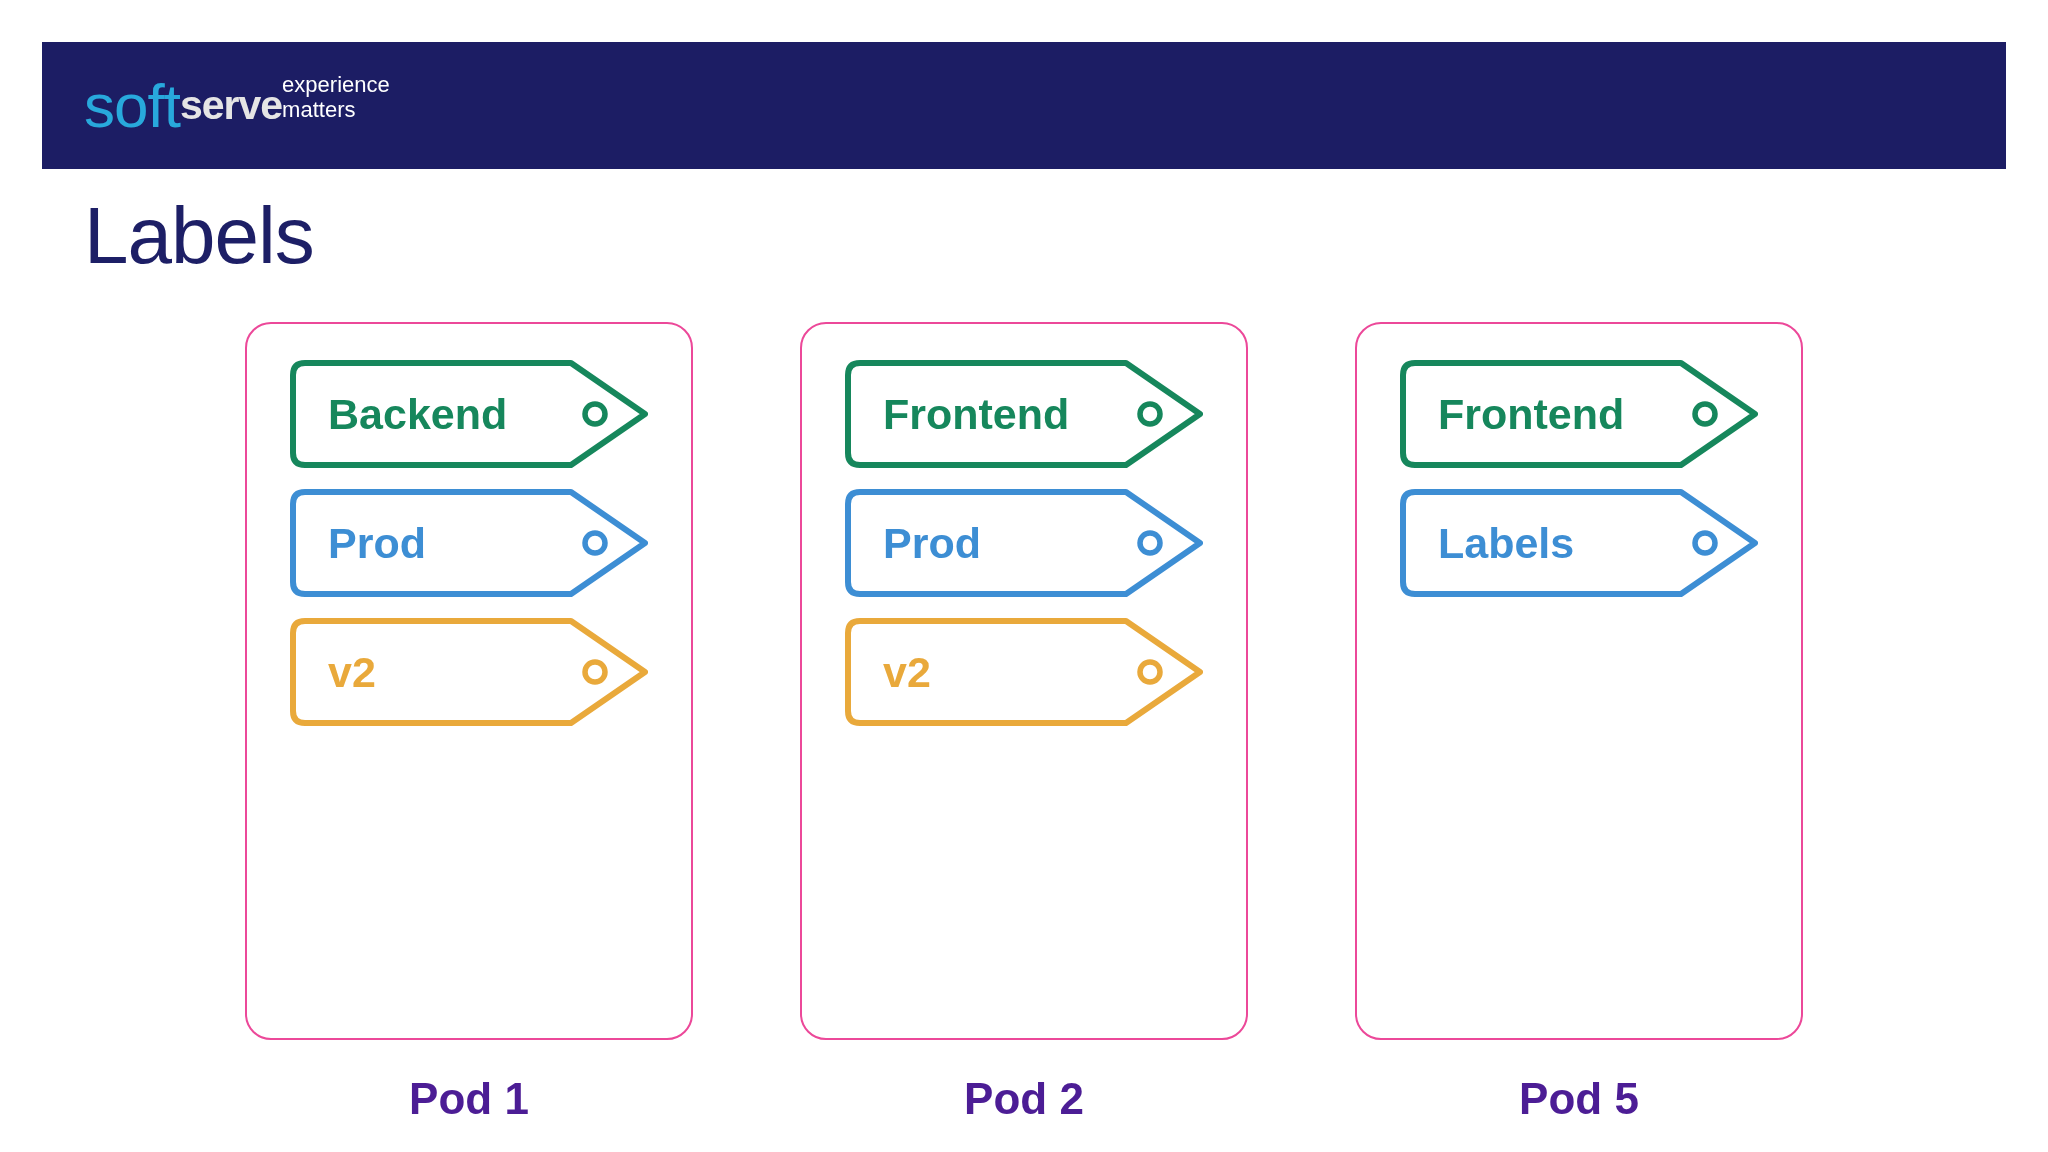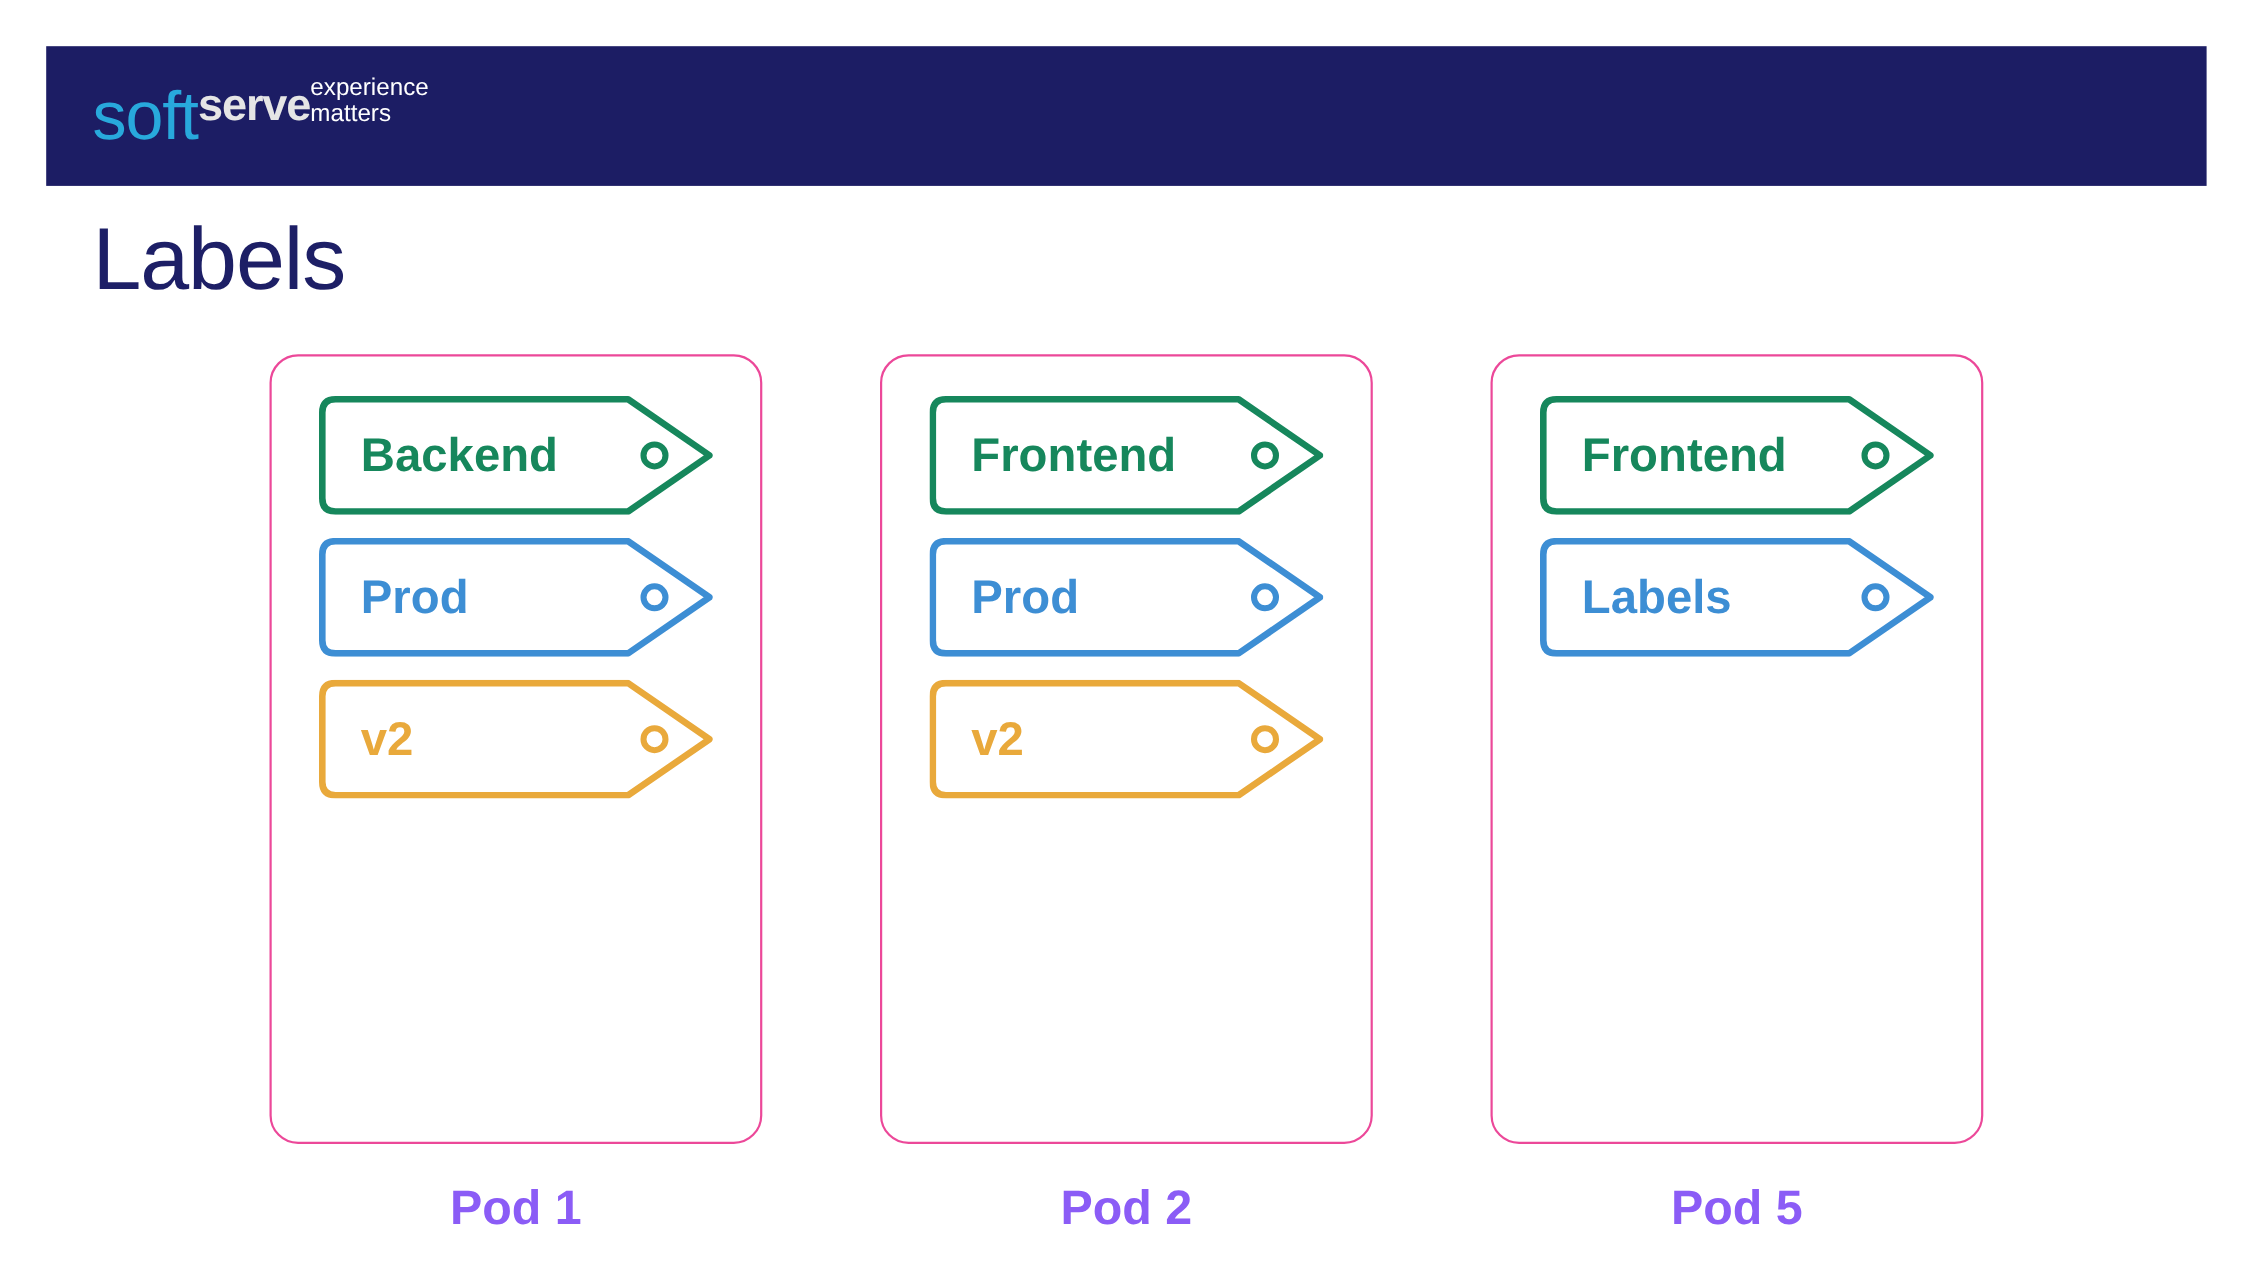"soft" .logo { align-items: flex-start -> center }
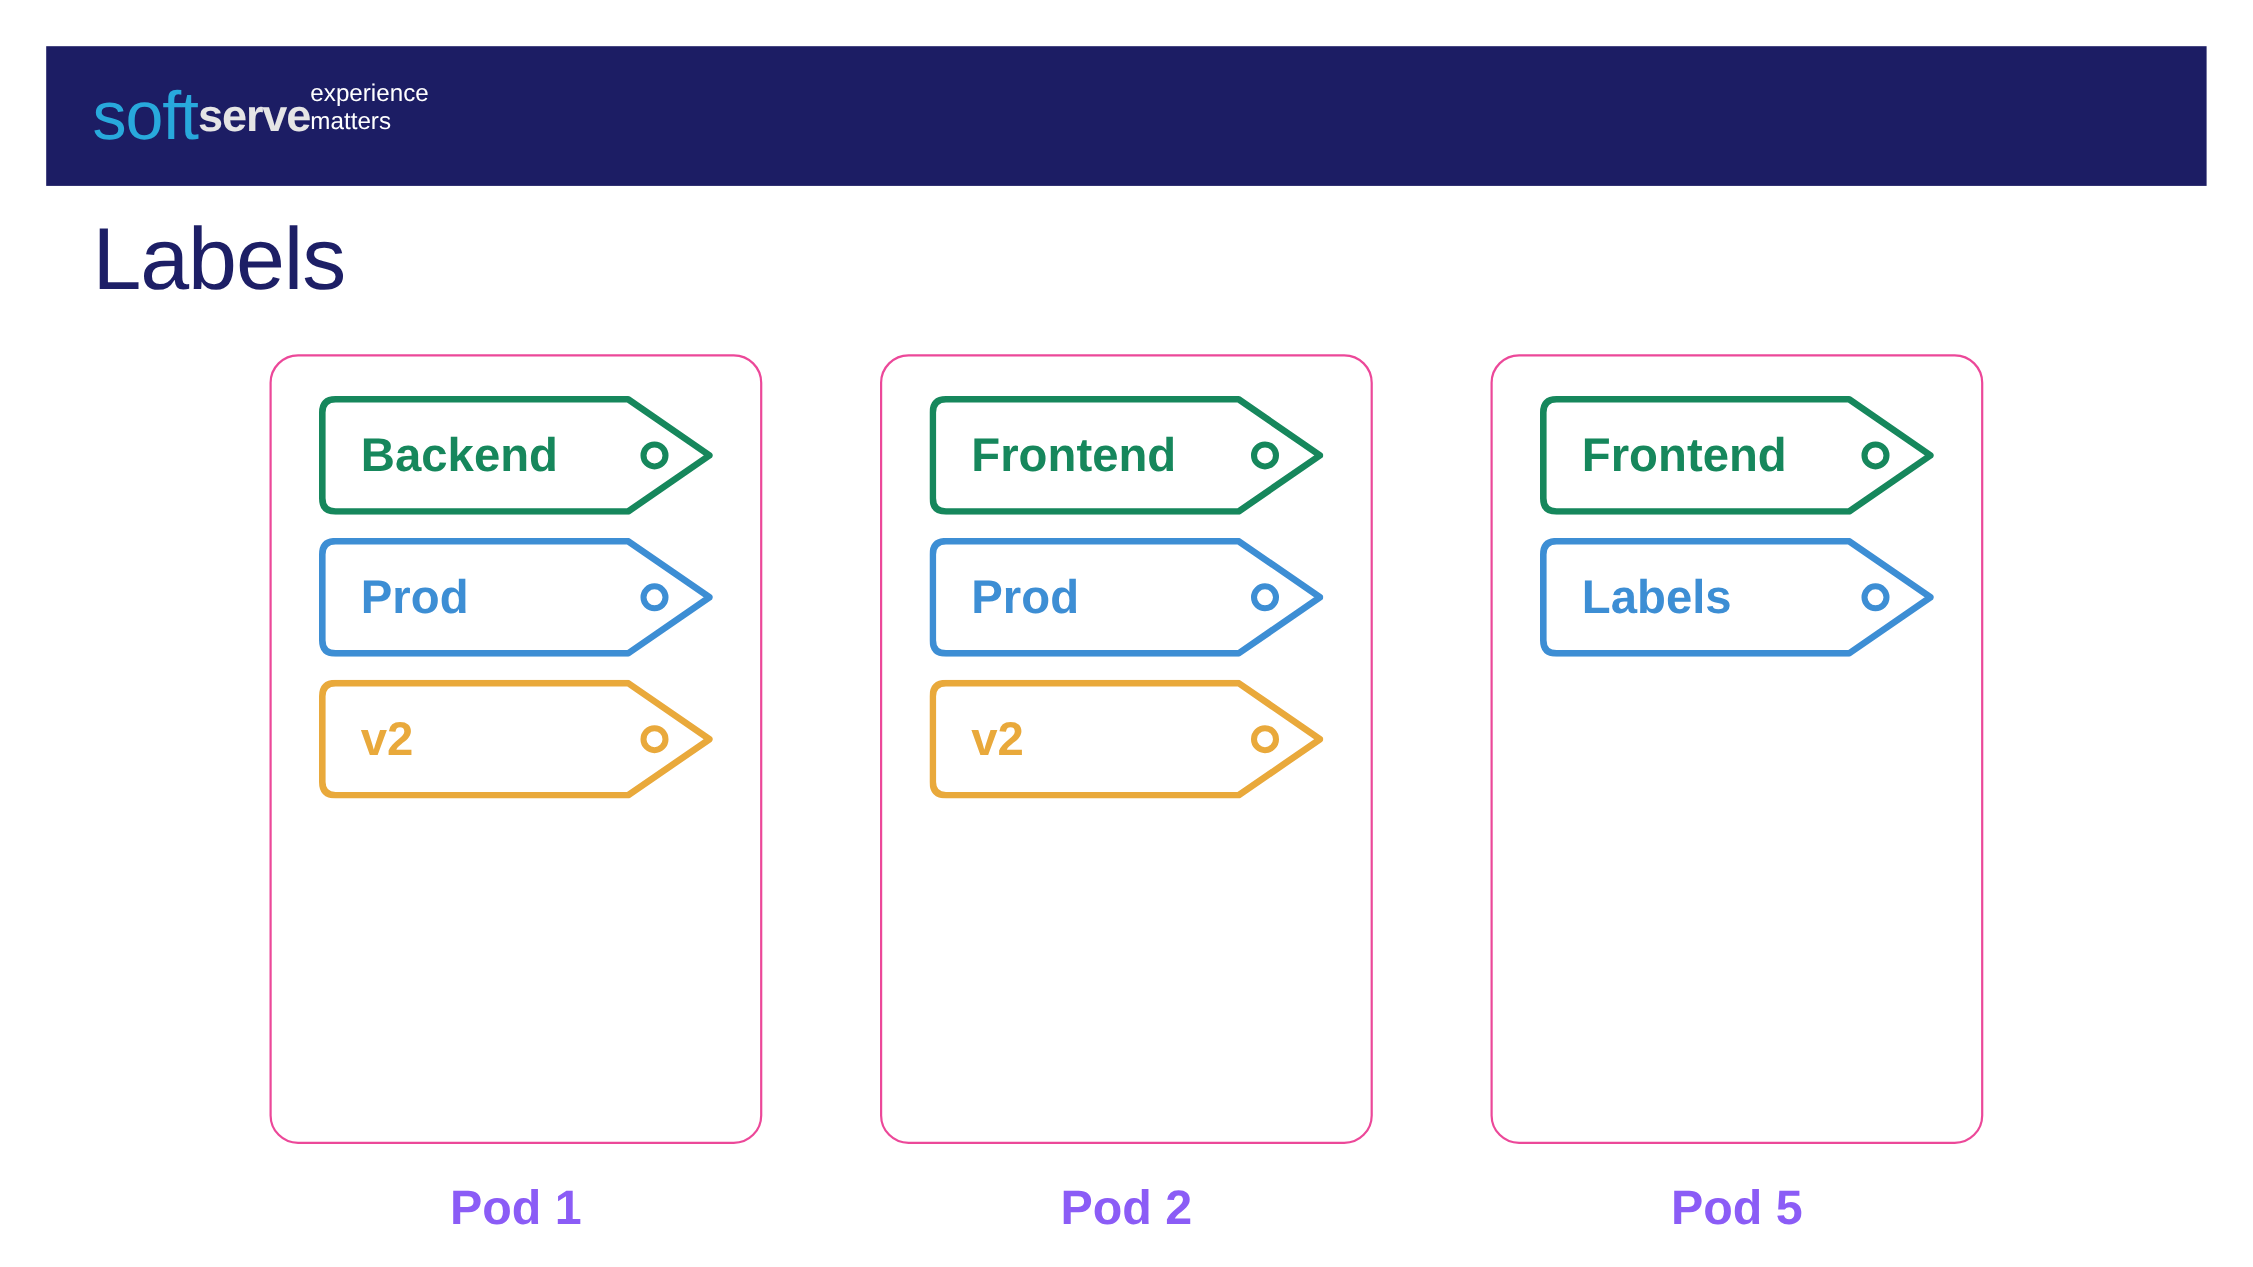"Pod 1" .pod-caption { color: #8b5cf6 -> #4c1d95 }
